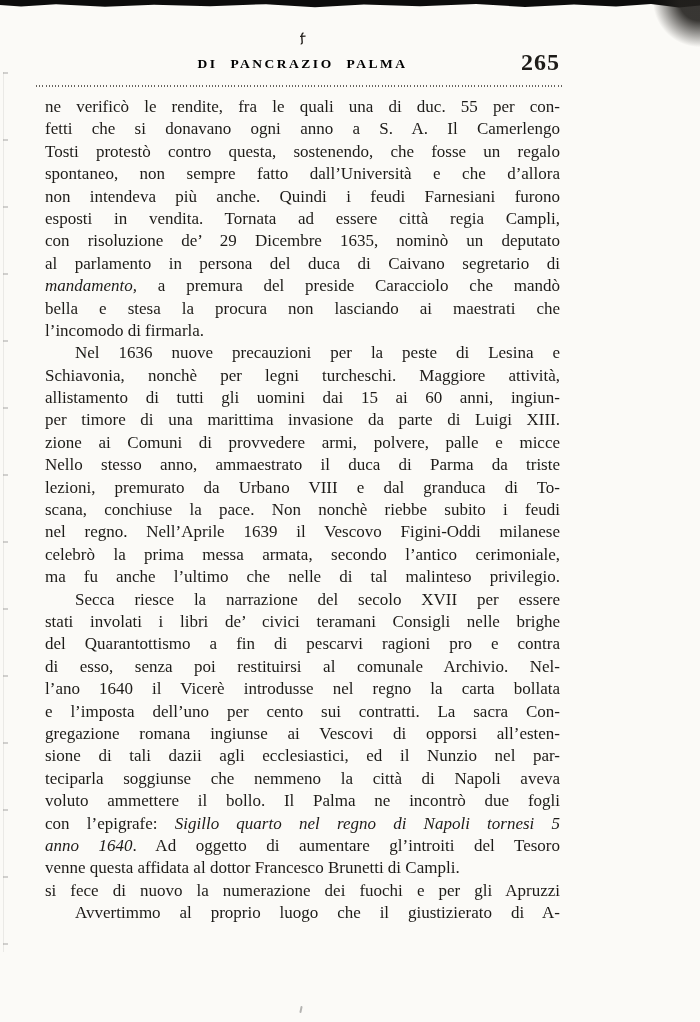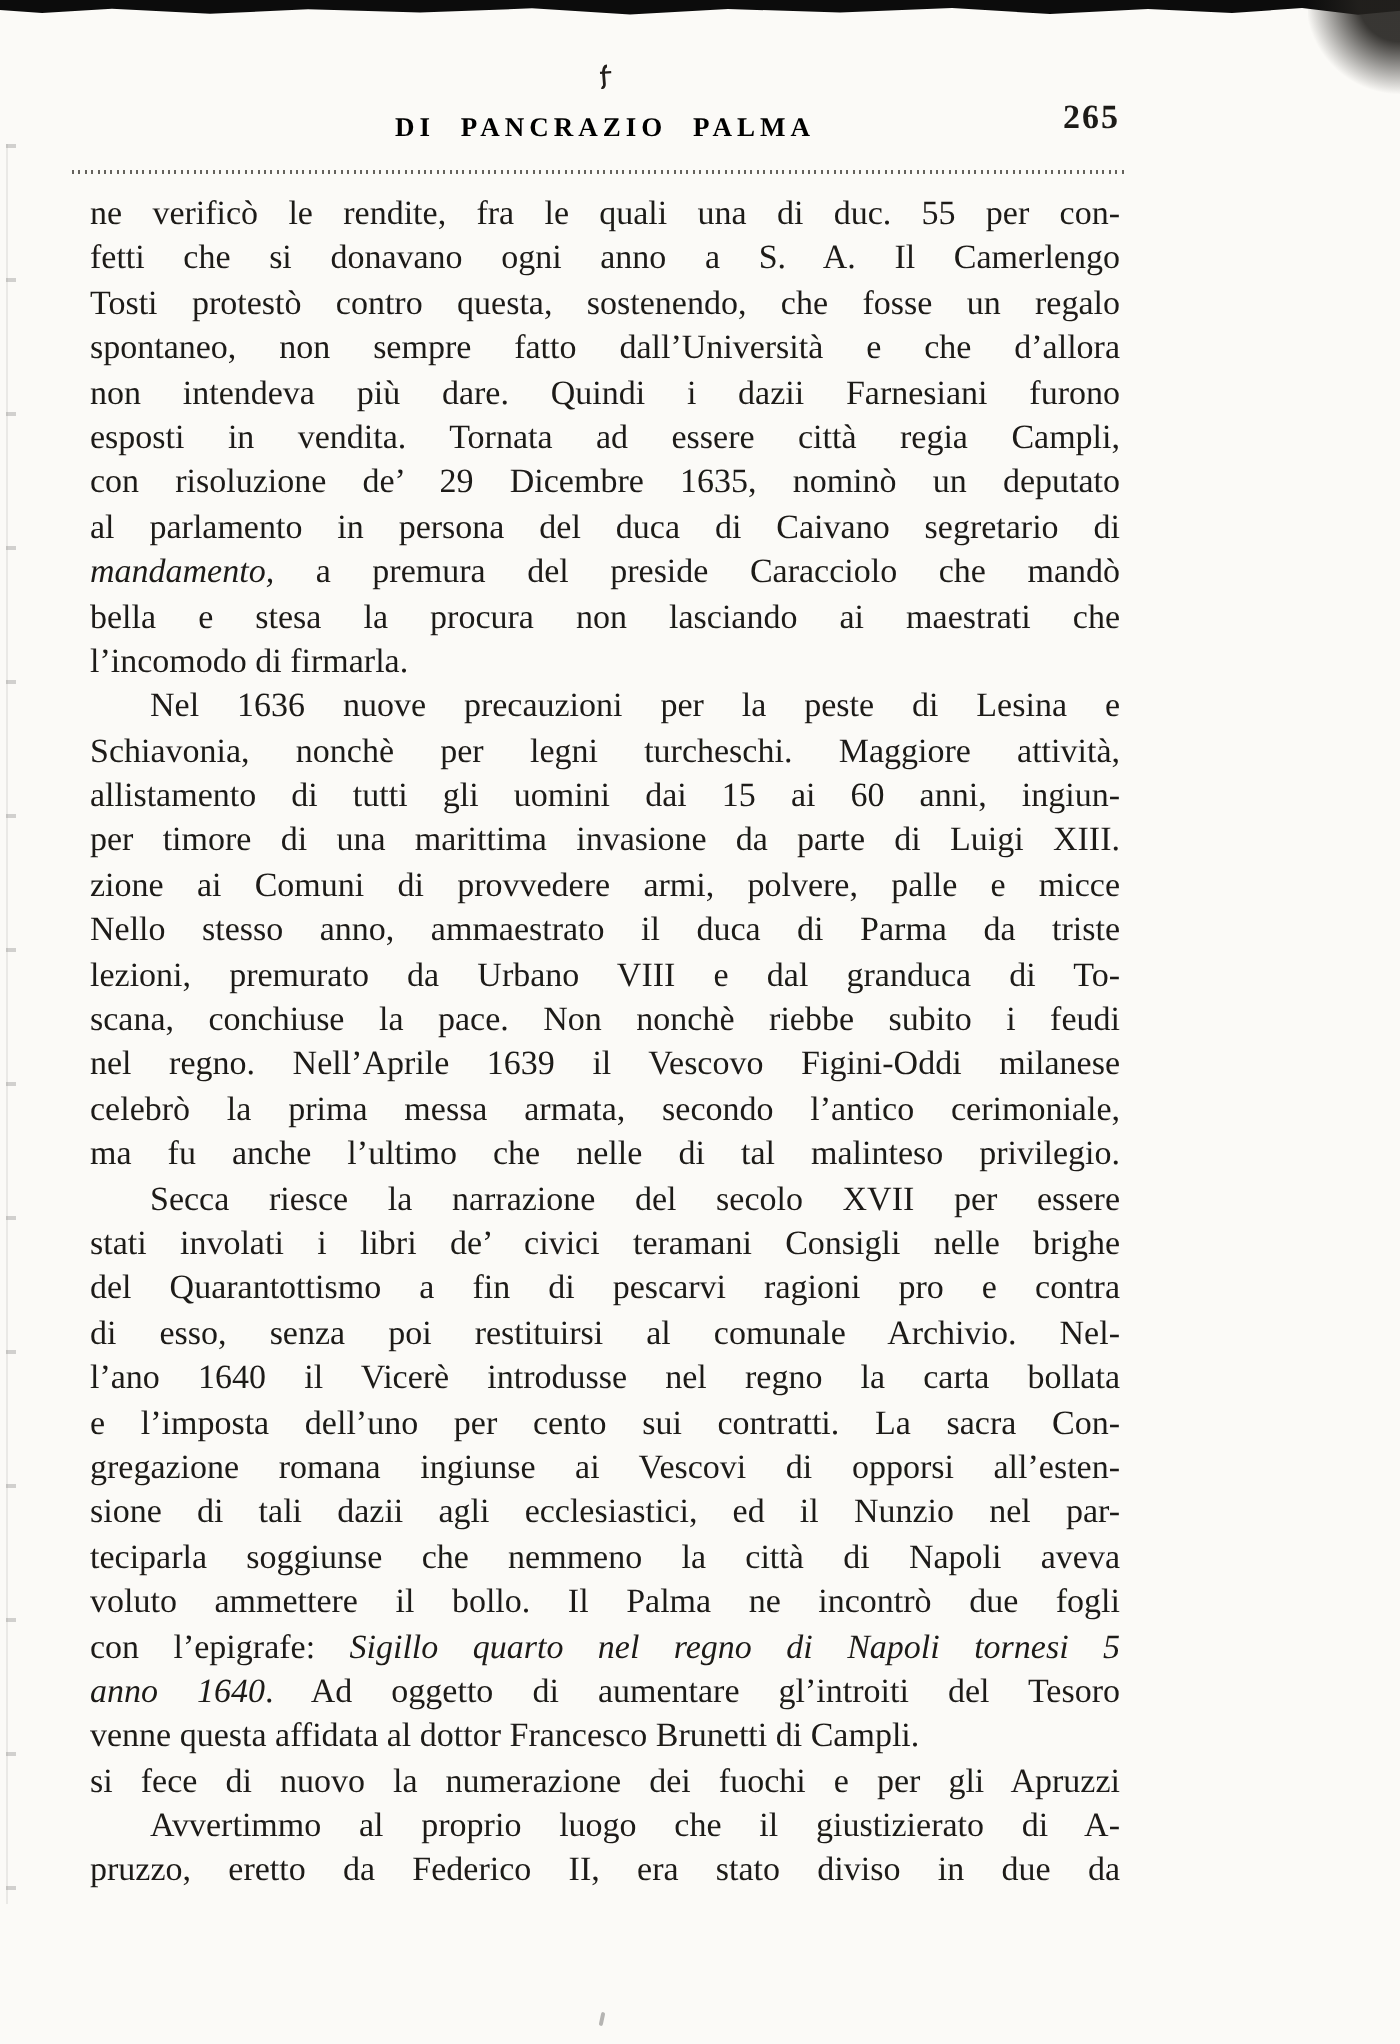"265" .page-num { font-size: 17px -> 24px }
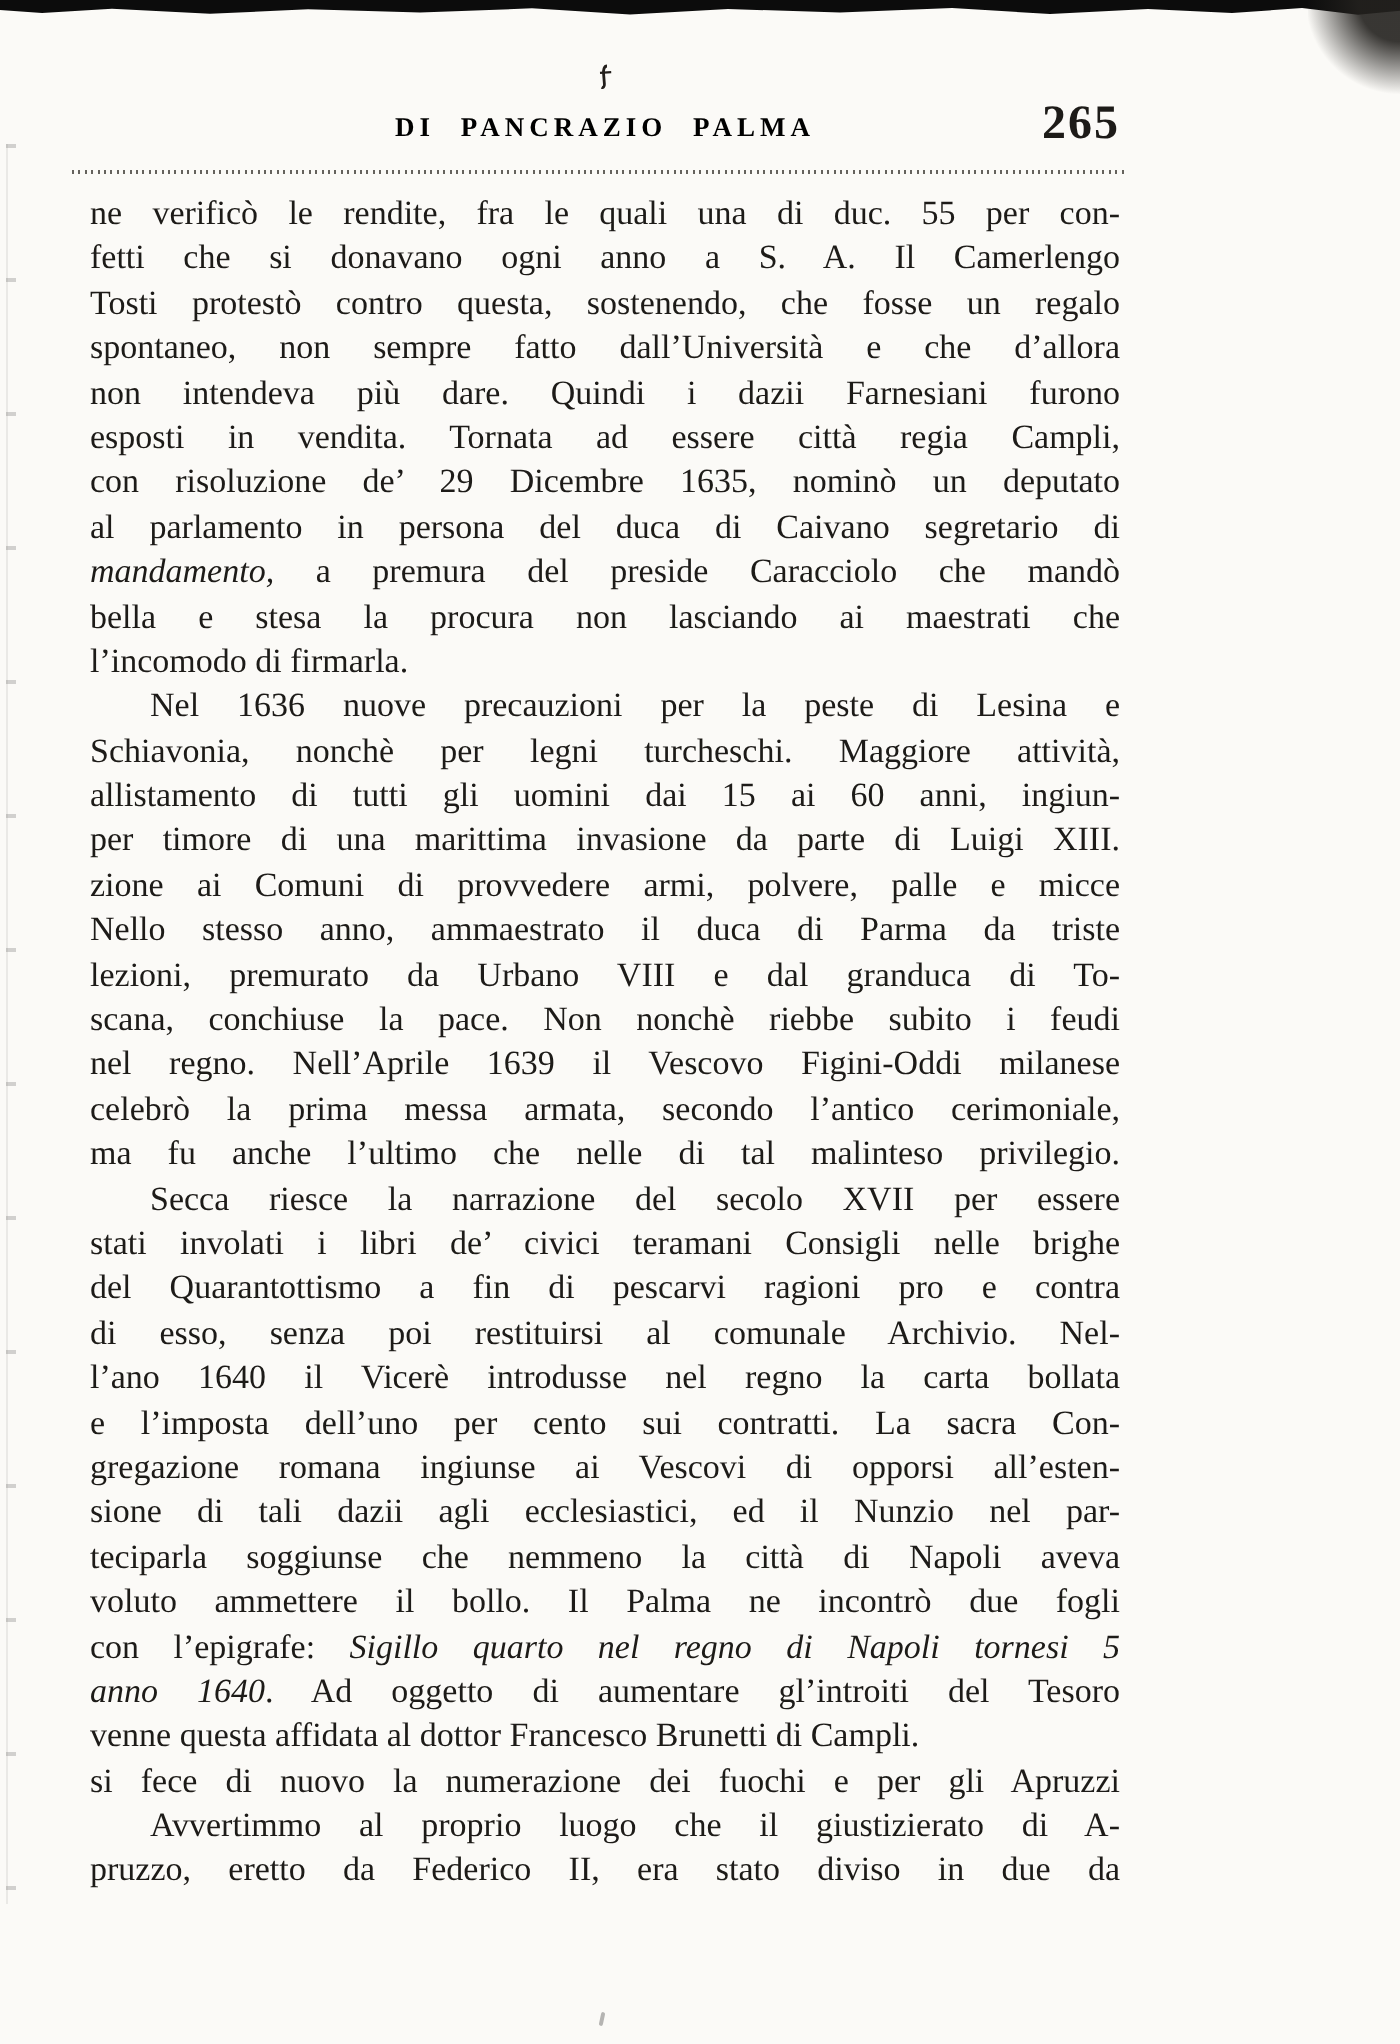"non intendeva più dare. Quindi" span { text: dare. Quindi i dazii -> anche. Quindi i feudi }
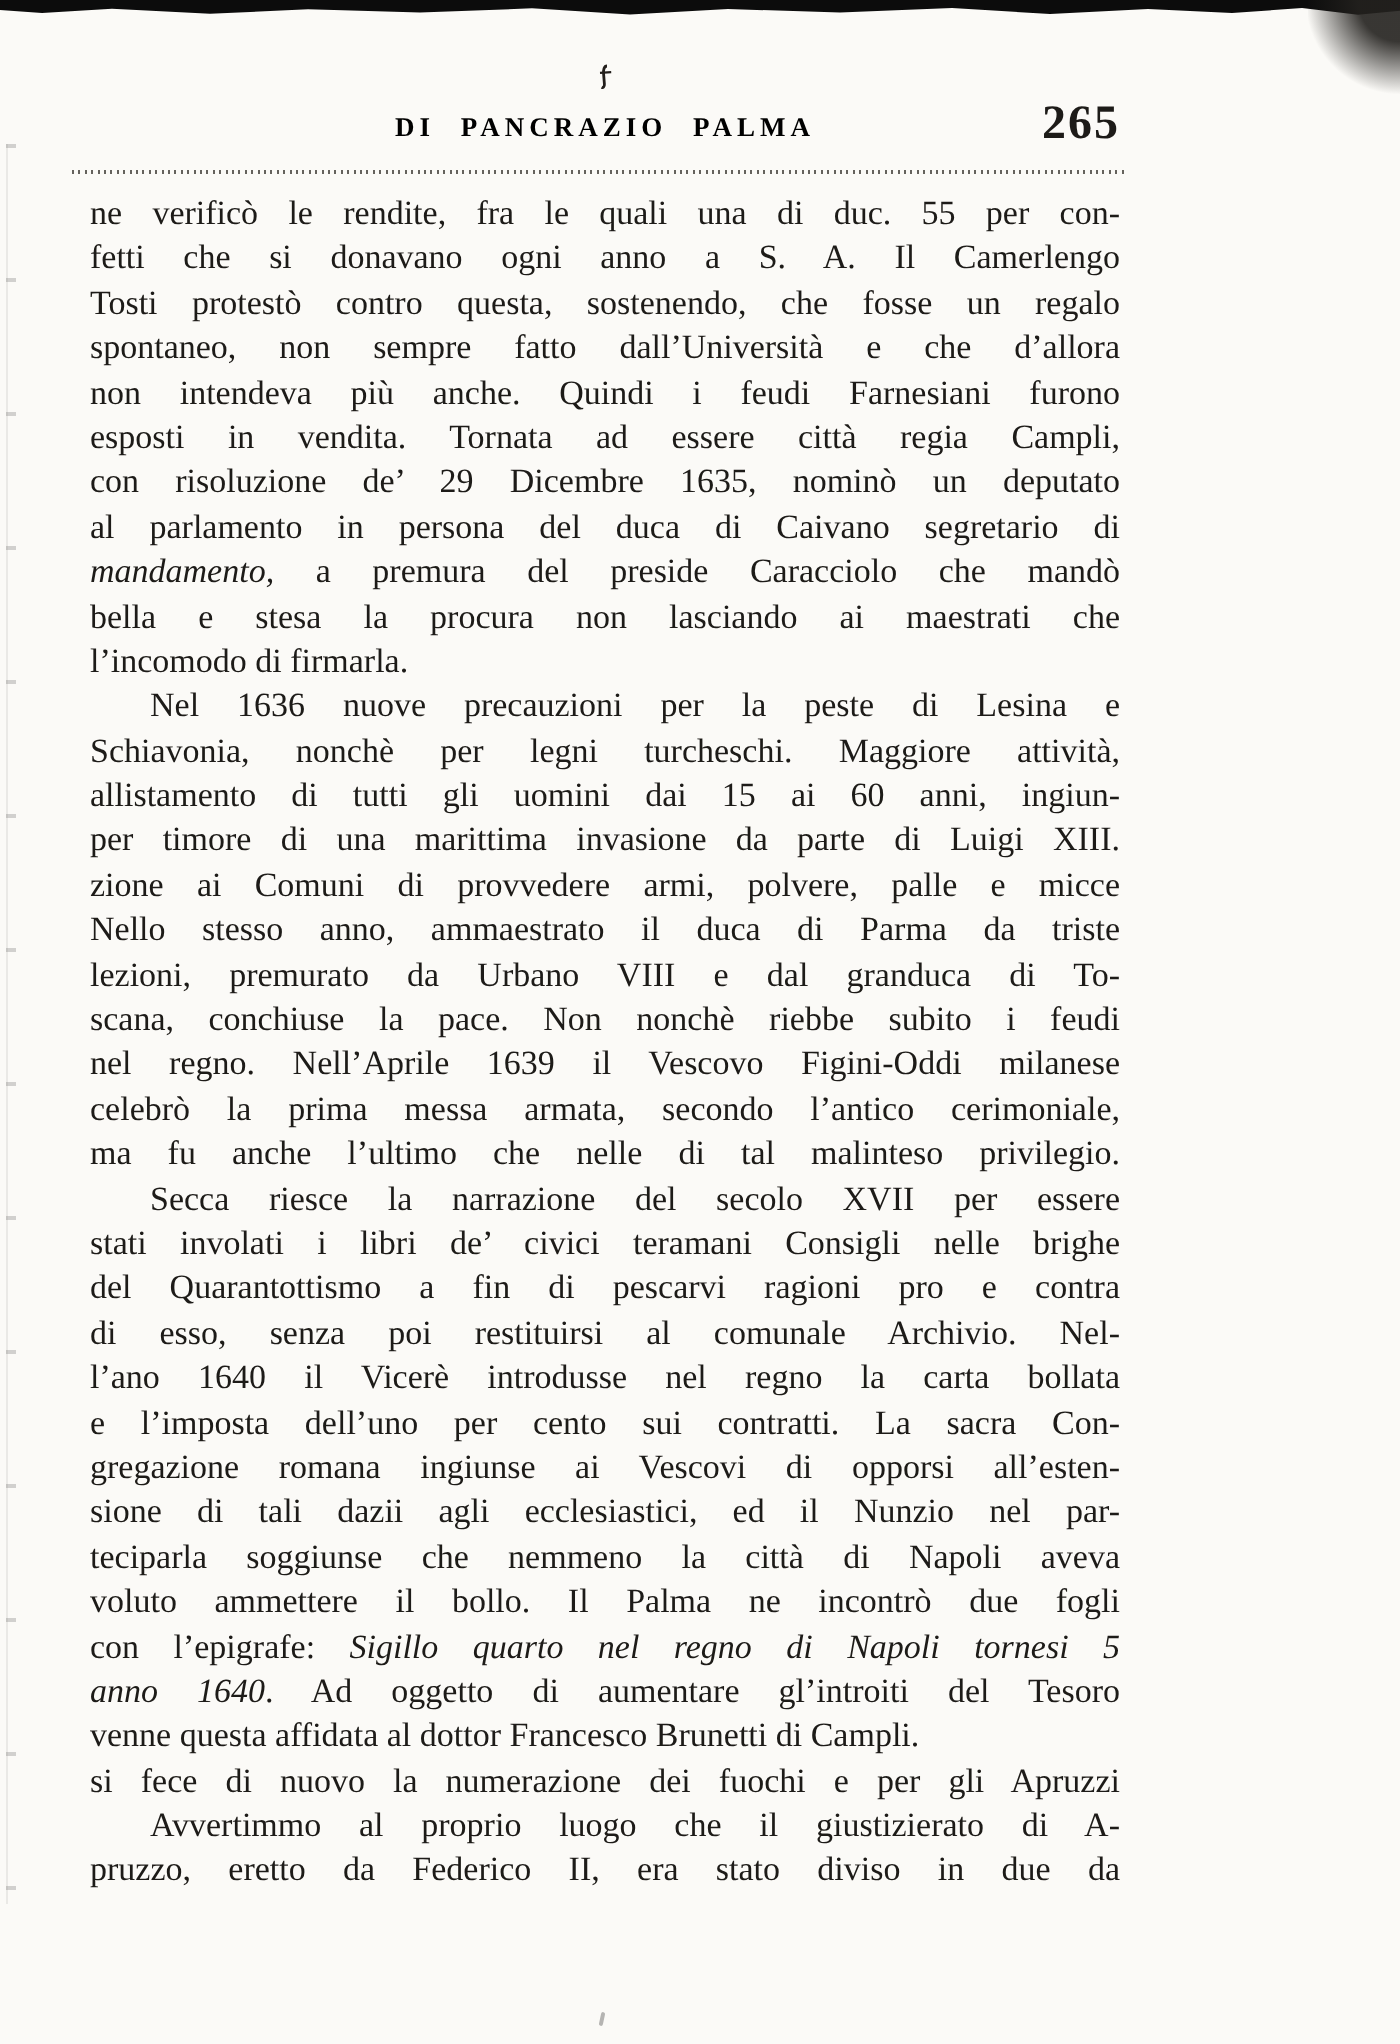"pruzzo, eretto da Federico II," div.line { html: <div><span>pruzzo, eretto da Federico II, era stato diviso in due da</span></div> -> none }
